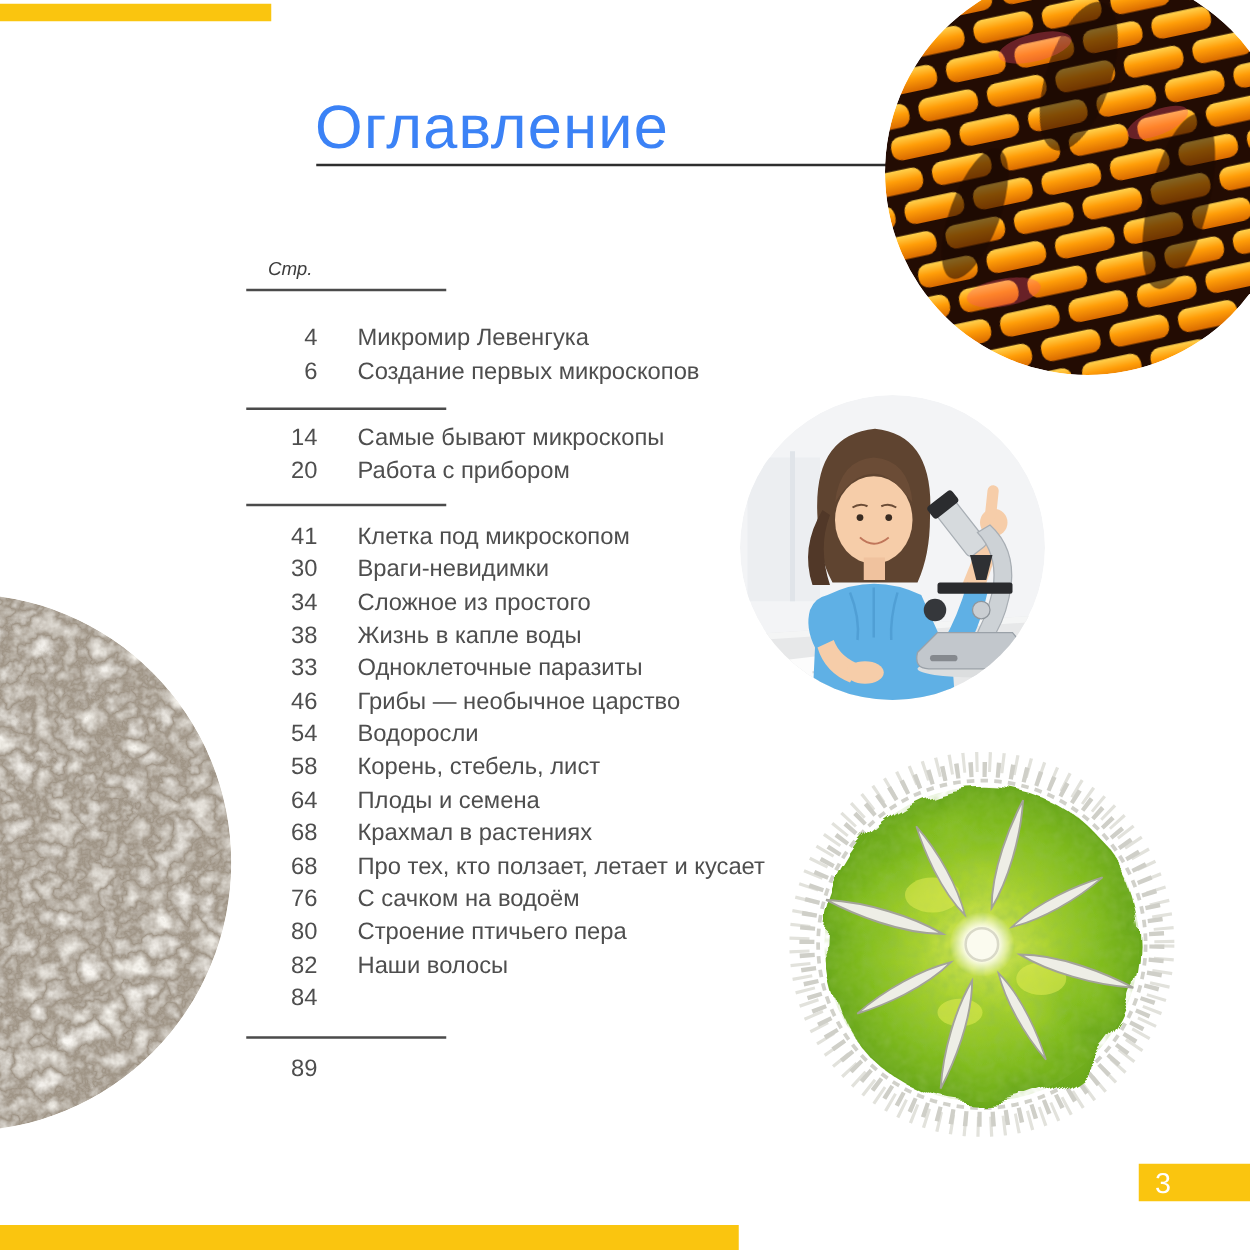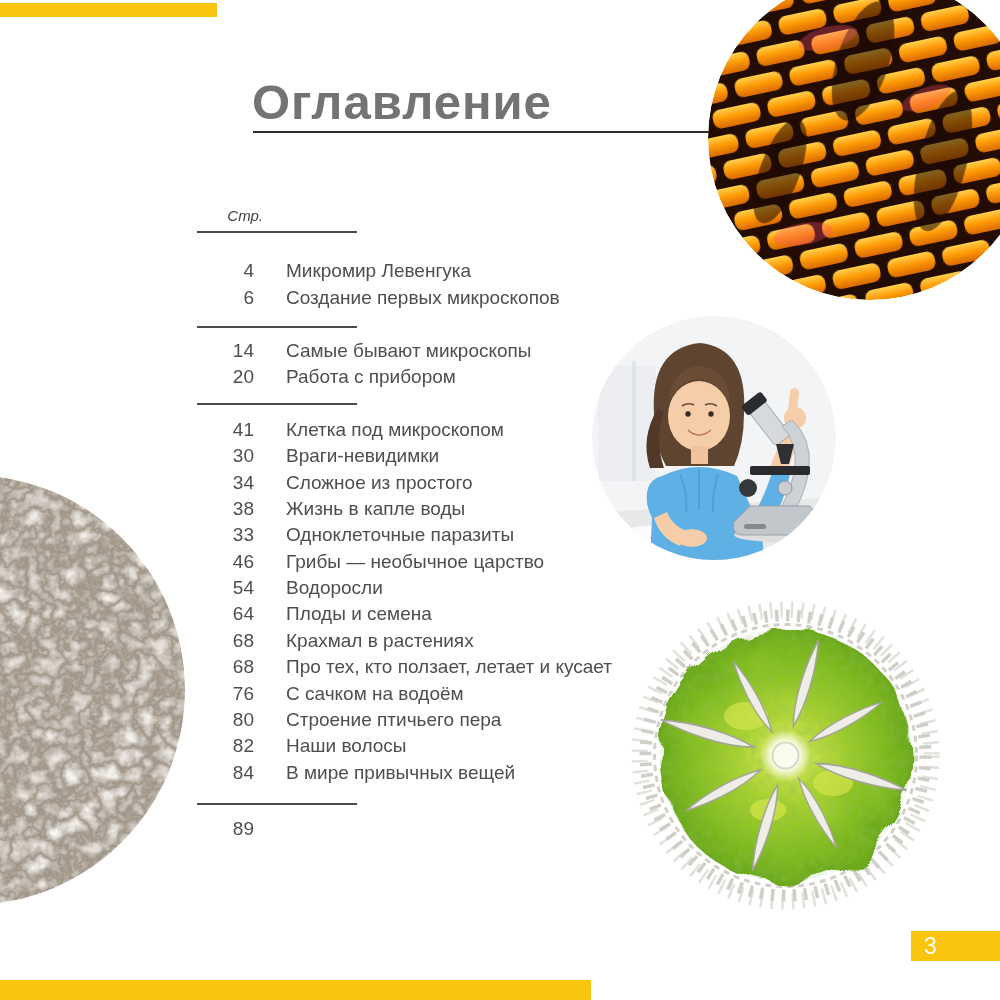"Оглавление" .title { color: #737373 -> #3b82f6; font-weight: 700 -> 400 }
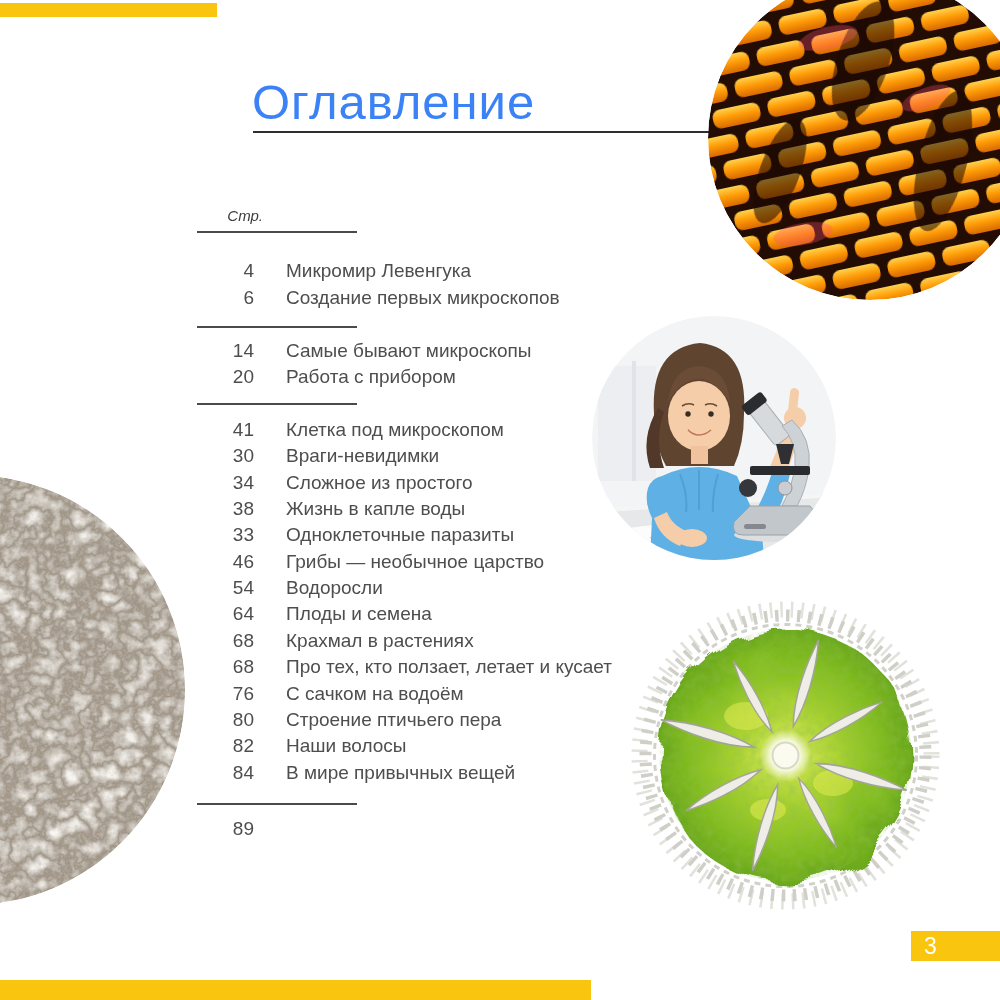"Стр." .colhead { left: 206px -> 193px }
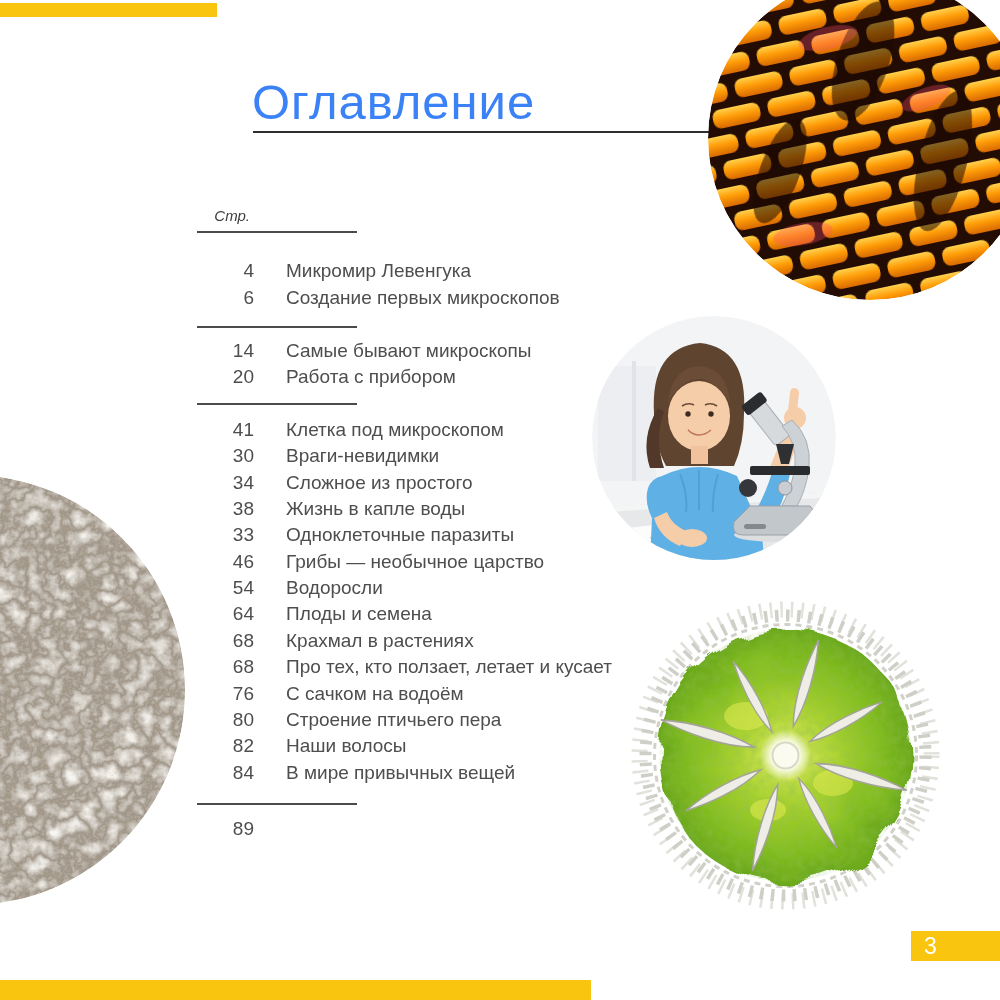"58" div.row { html: none -> <div> <span>58</span> <span>Корень, стебель, лист</span> </div> }
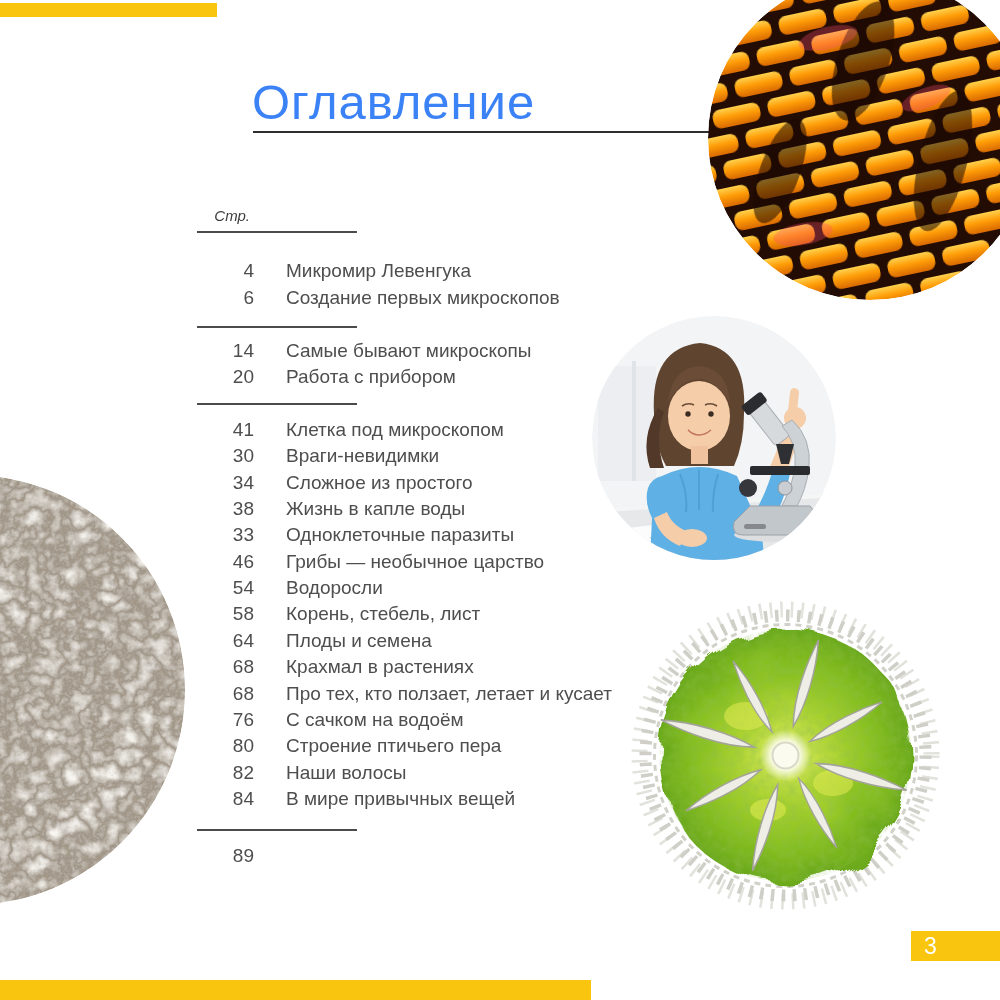"В мире привычных вещей" span.tt { html: <span>В мире привычных вещей</span> -> none }
